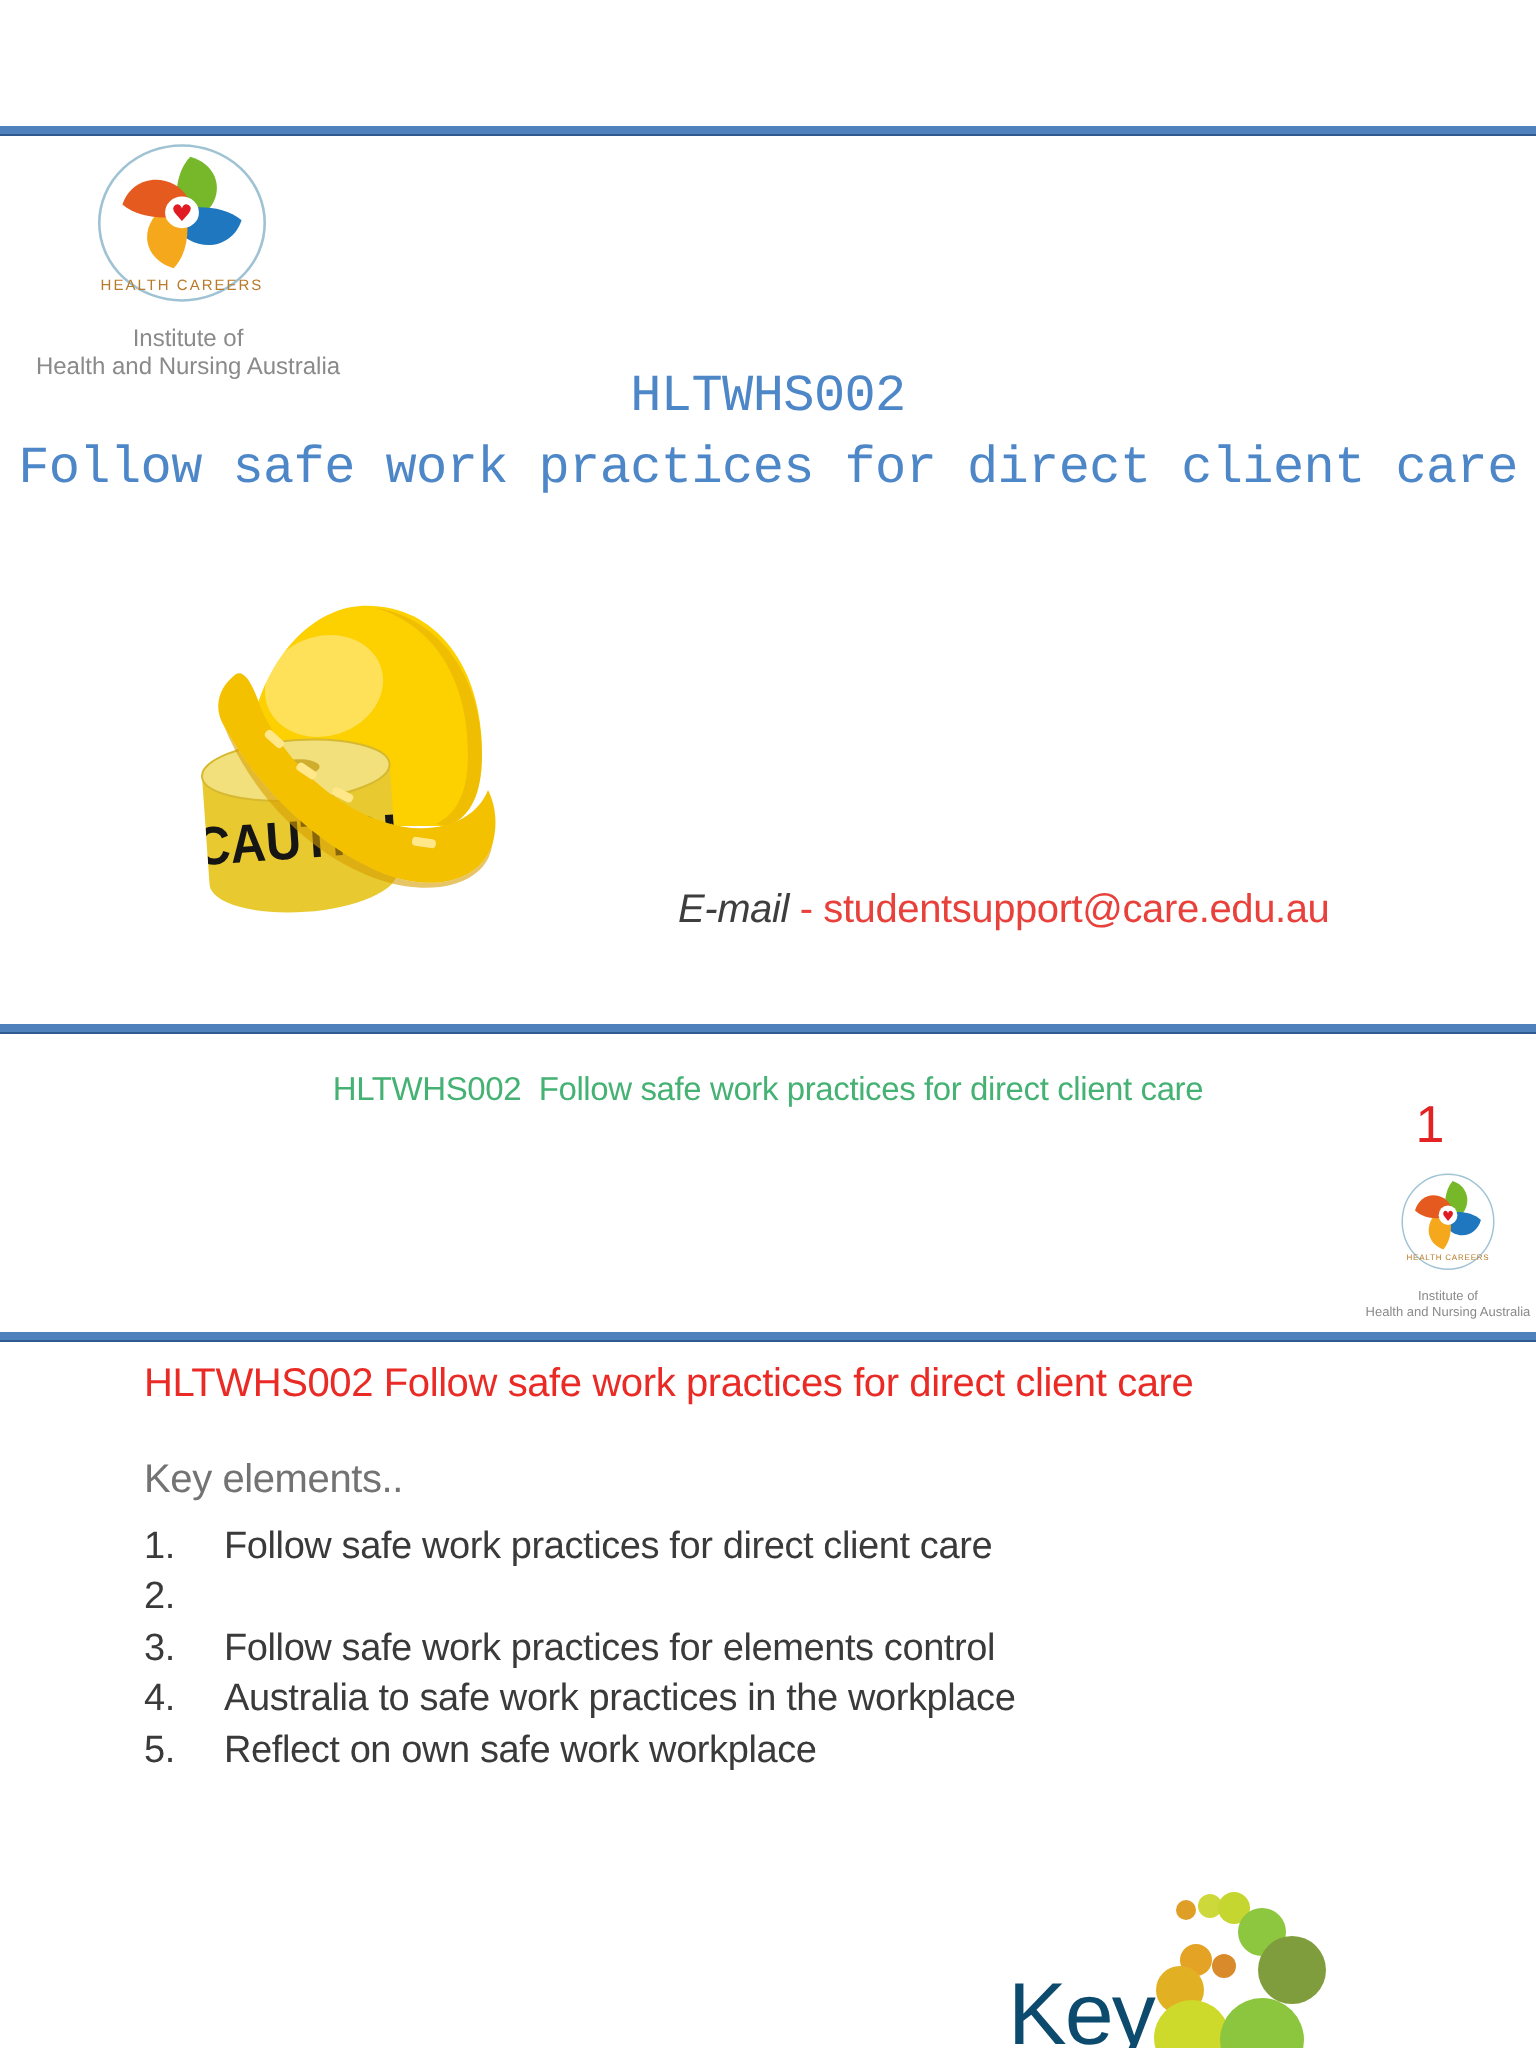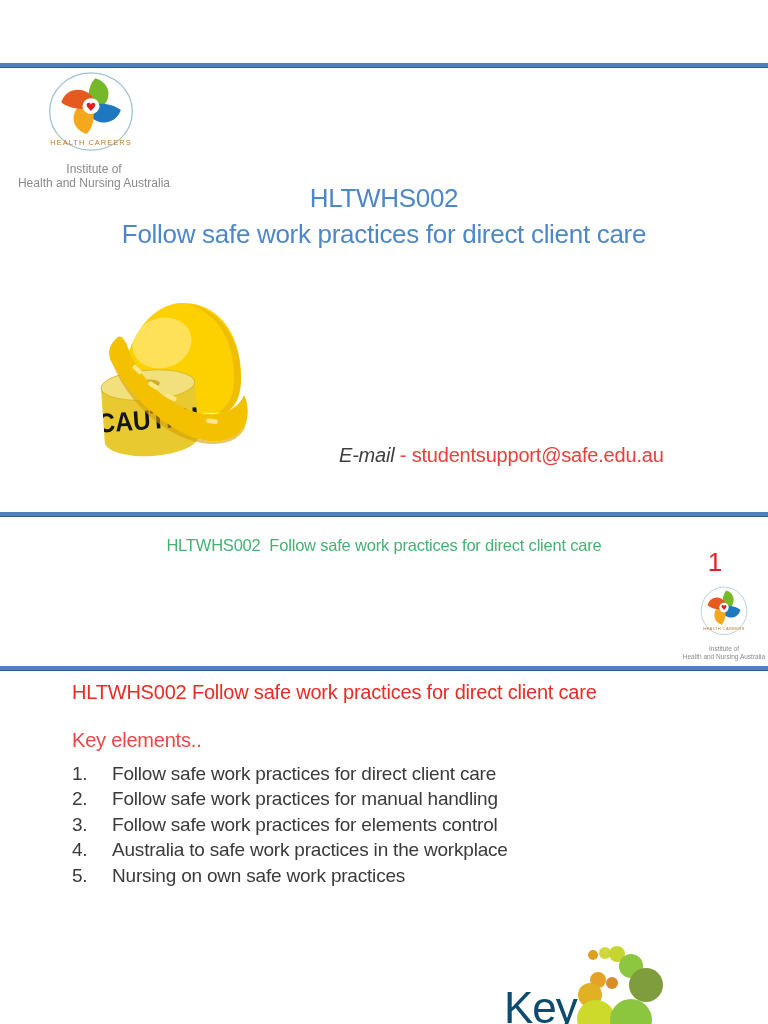"HLTWHS002" .s1-title { font-family: none -> Liberation Mono, monospace }
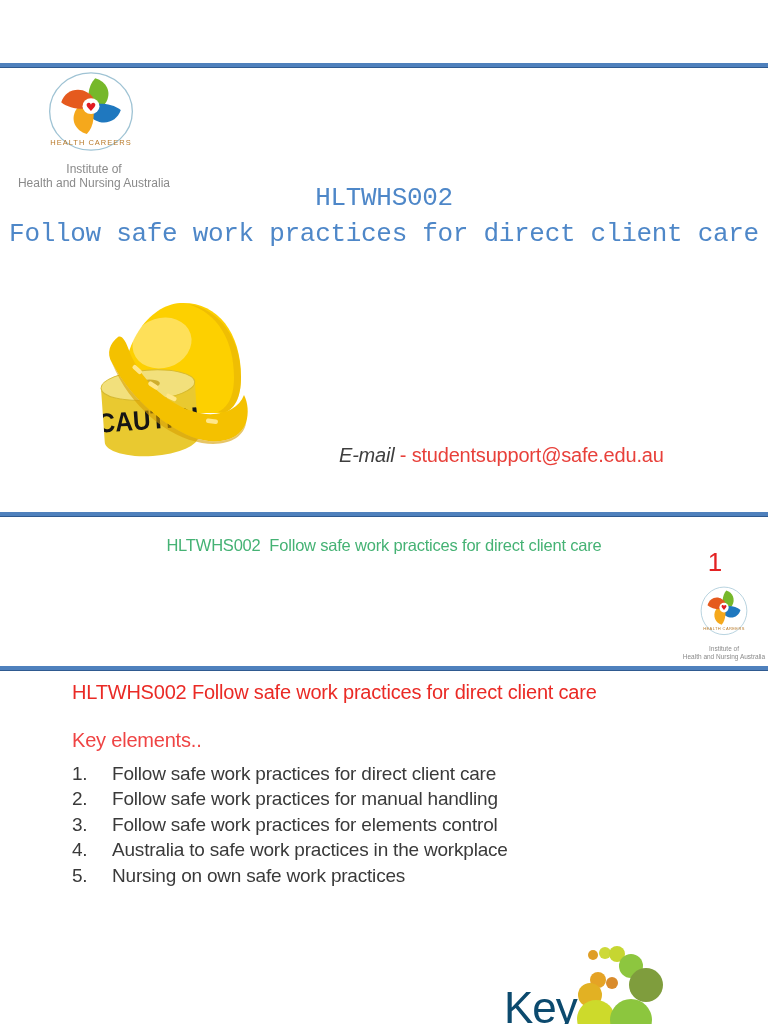"- studentsupport@safe.edu.au" a.lnk { text: studentsupport@safe.edu.au -> studentsupport@care.edu.au }
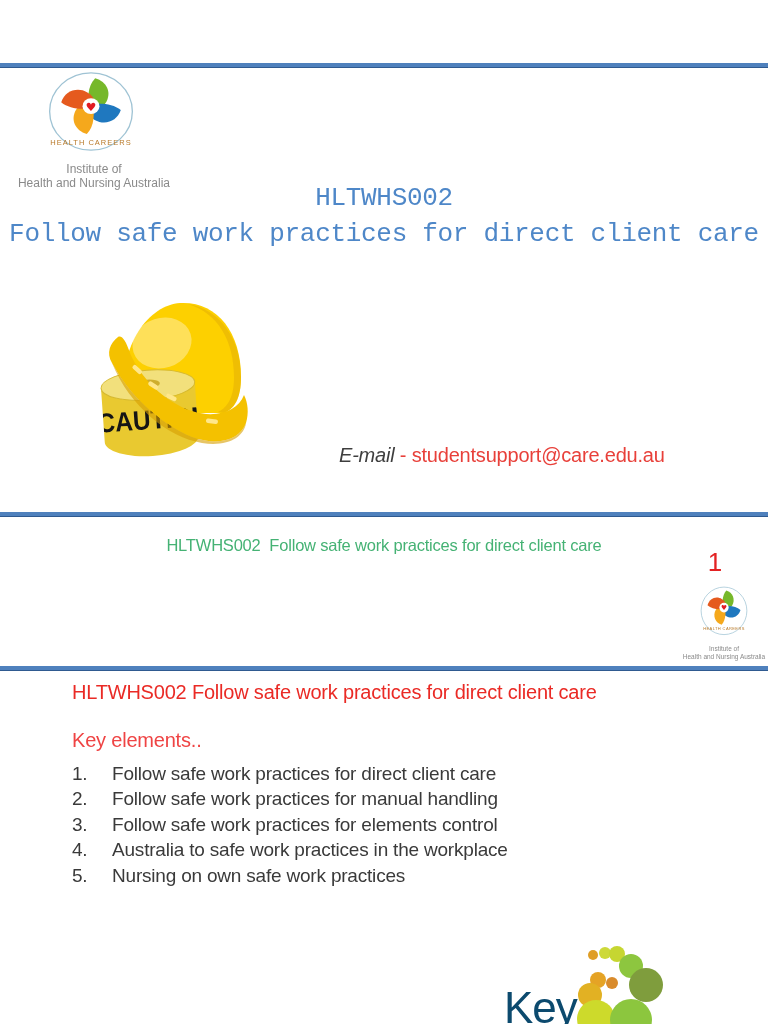"Key elements.." .s2-heading { color: #ef4444 -> #737373 }
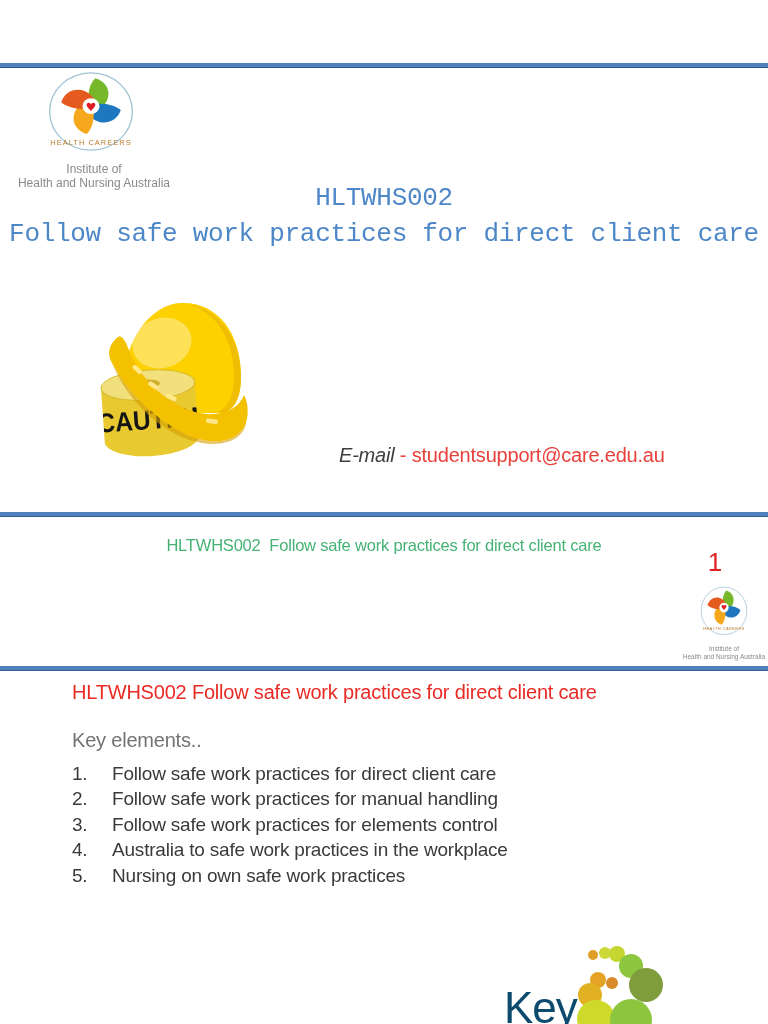"Follow safe work practices for manual" span.ke-text { html: <span>Follow safe work practices for manual handling</span> -> none }
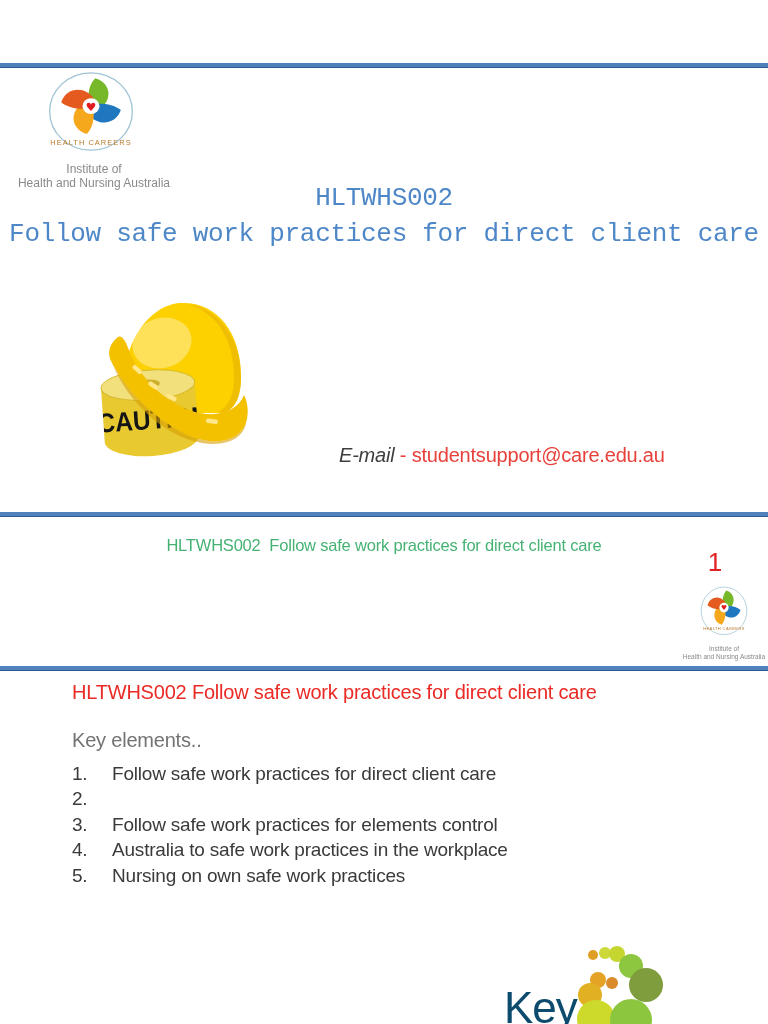"Nursing on own safe work" span.ke-text { text: Nursing on own safe work practices -> Reflect on own safe work workplace }
